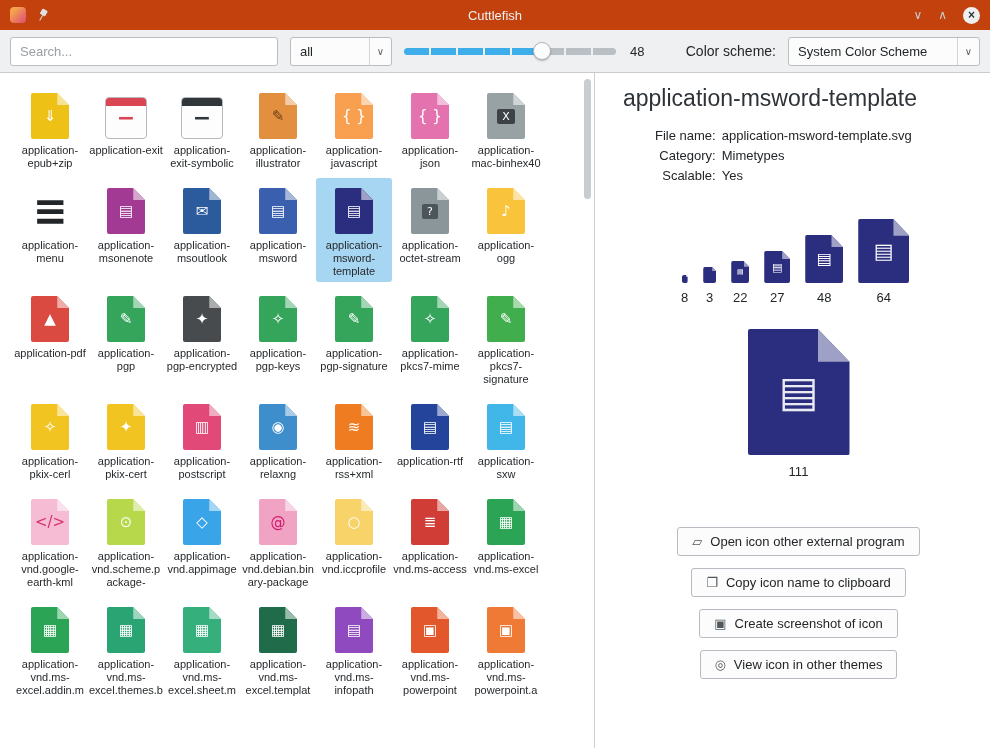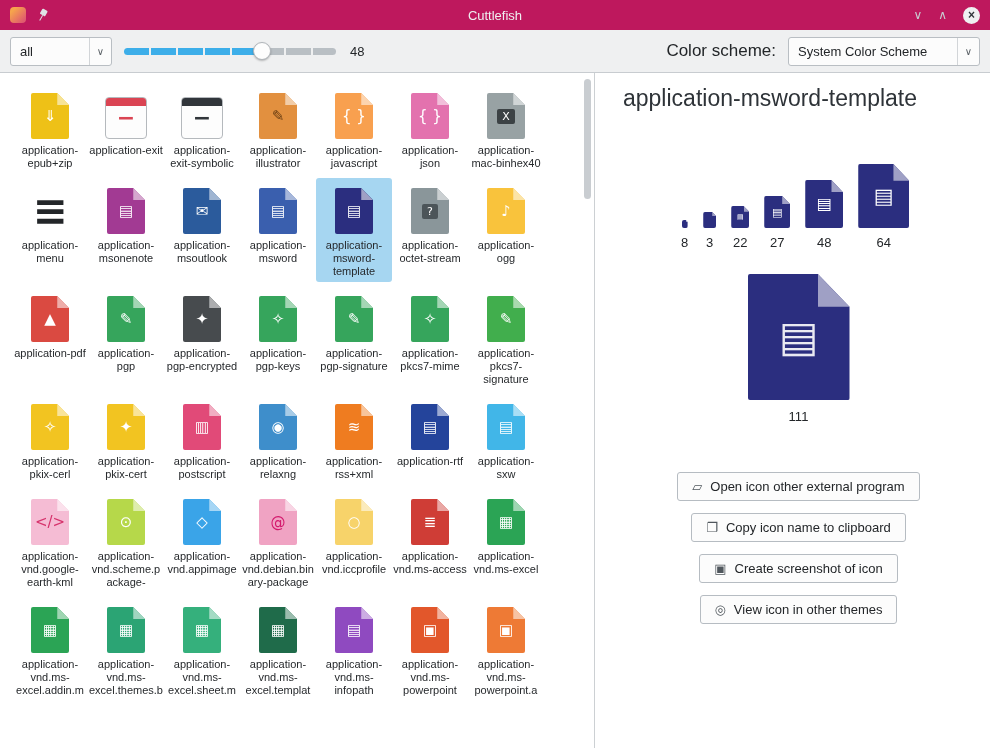"Cuttlefish" .titlebar { background: #be185d -> #c2410c }
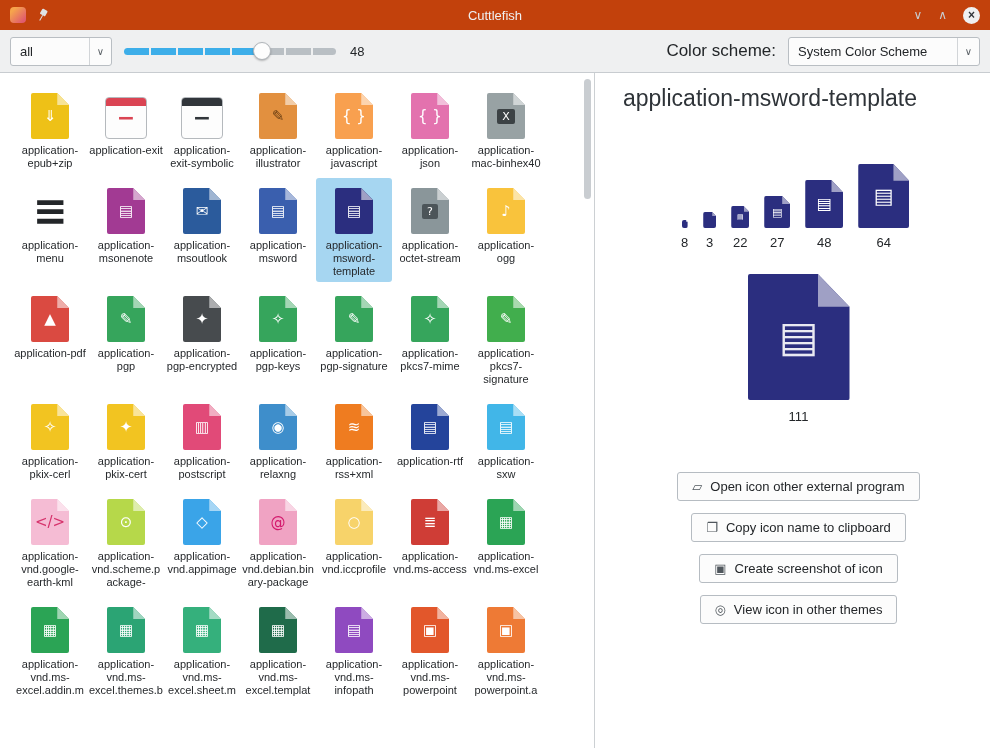"Search..." input.search { html: none -> <input> }
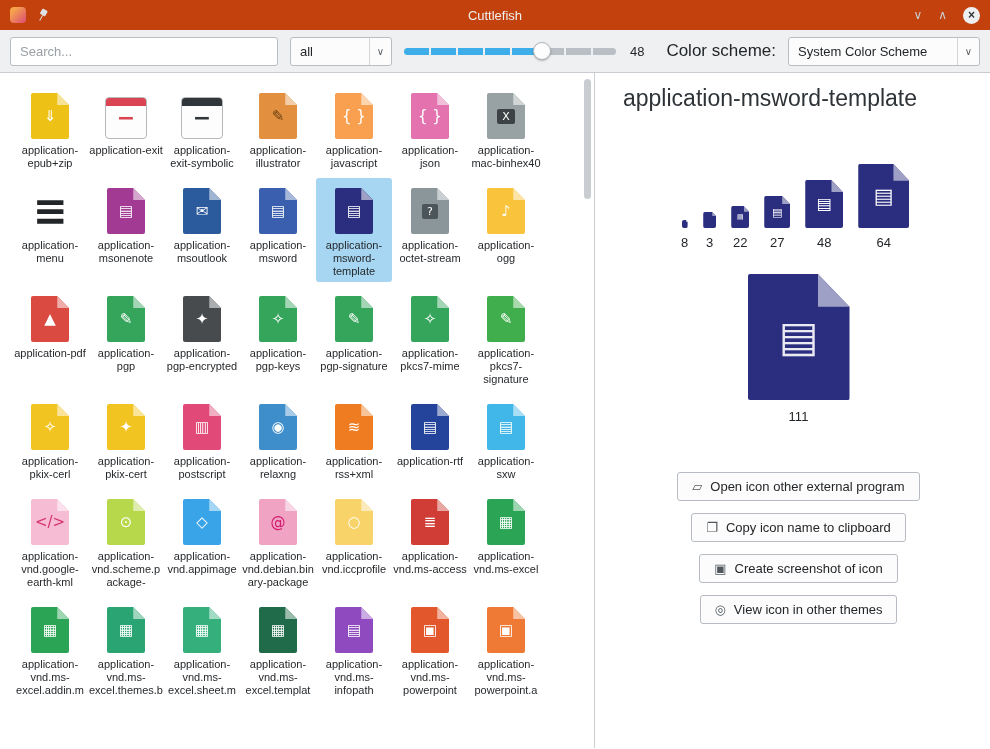"Color scheme:" .scheme-label { font-size: 17px -> 14px }
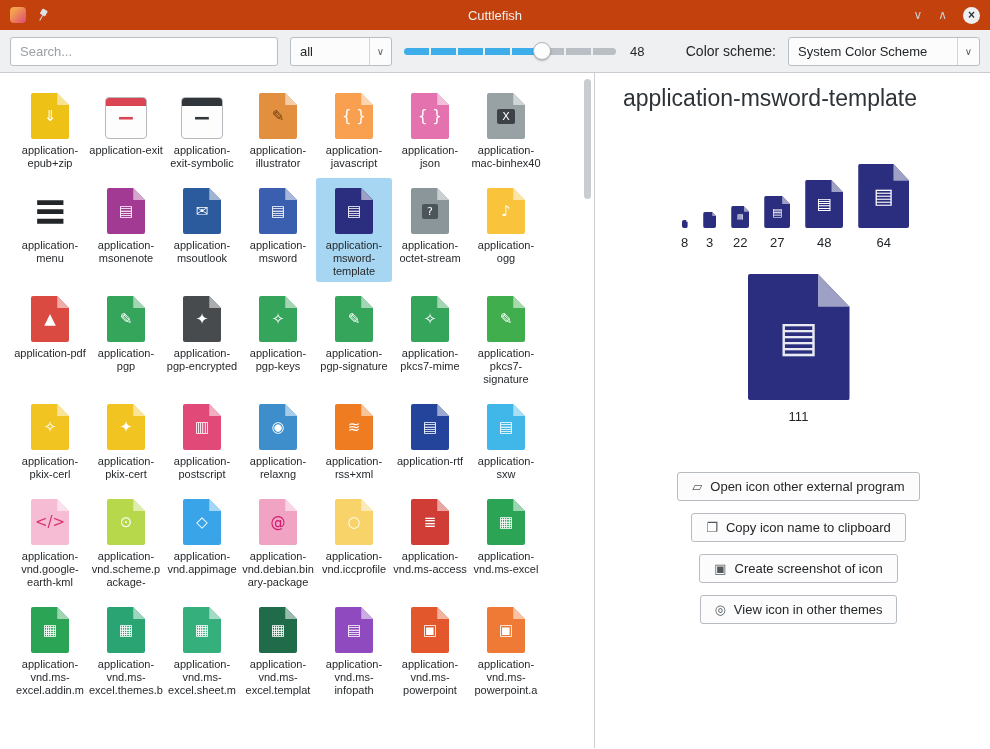"File name:" div.fields { html: none -> <div> <span>File name:</span> <span>application-msword-template.svg</span> <span>Category:</span> <span>Mimetypes</span> <span>Scalable:</span> <span>Yes</span> </div> }
